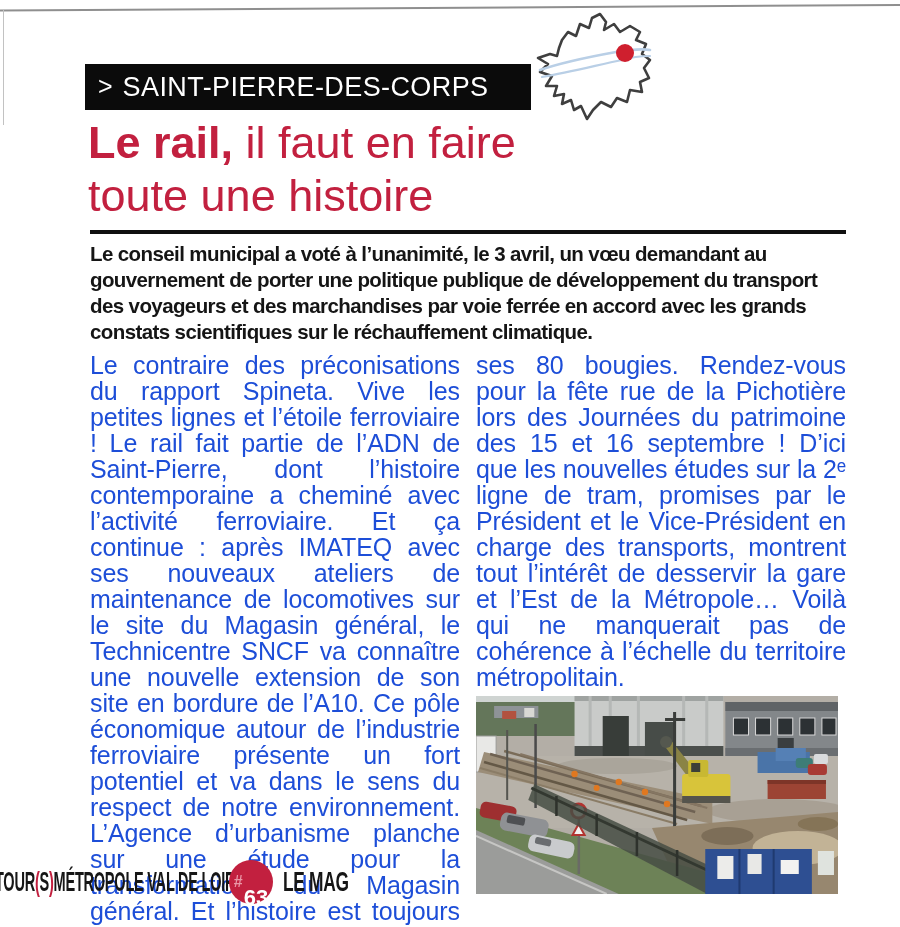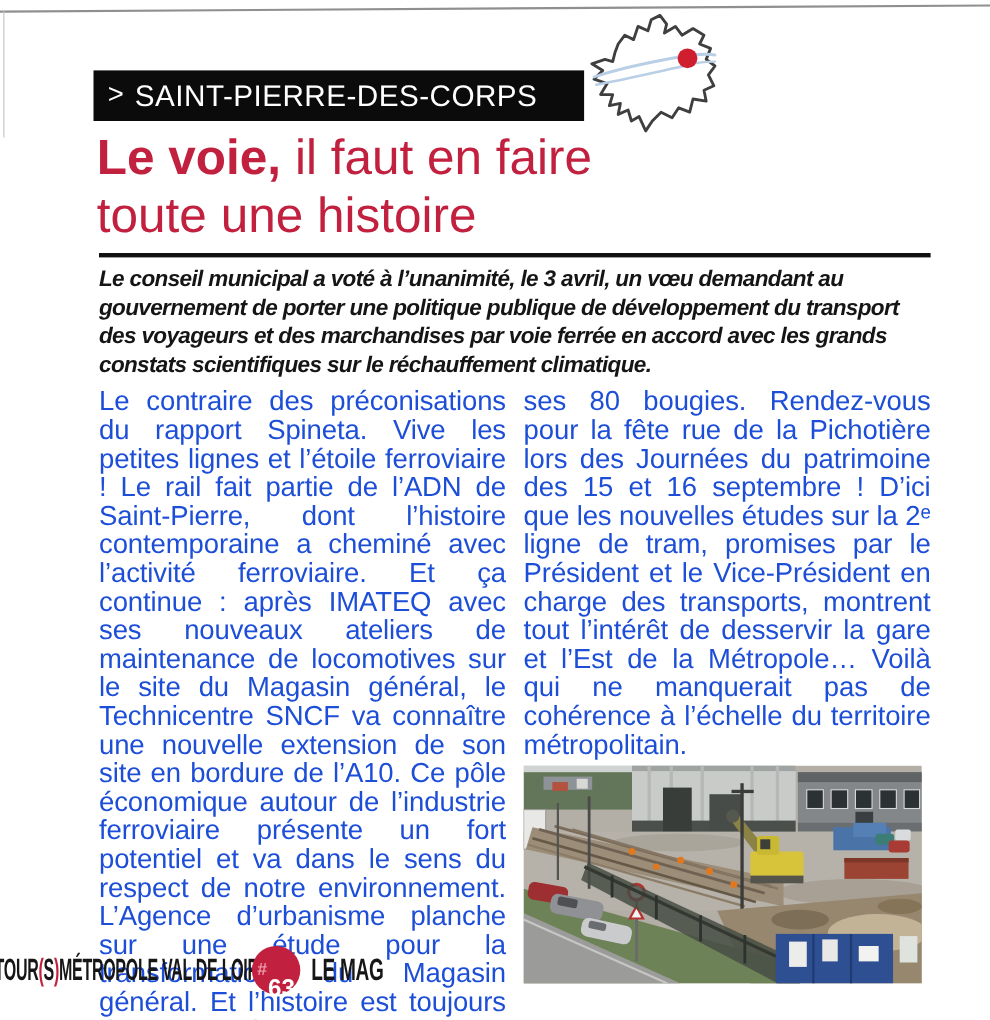"Le voie," span.t-bold { text: voie -> rail }
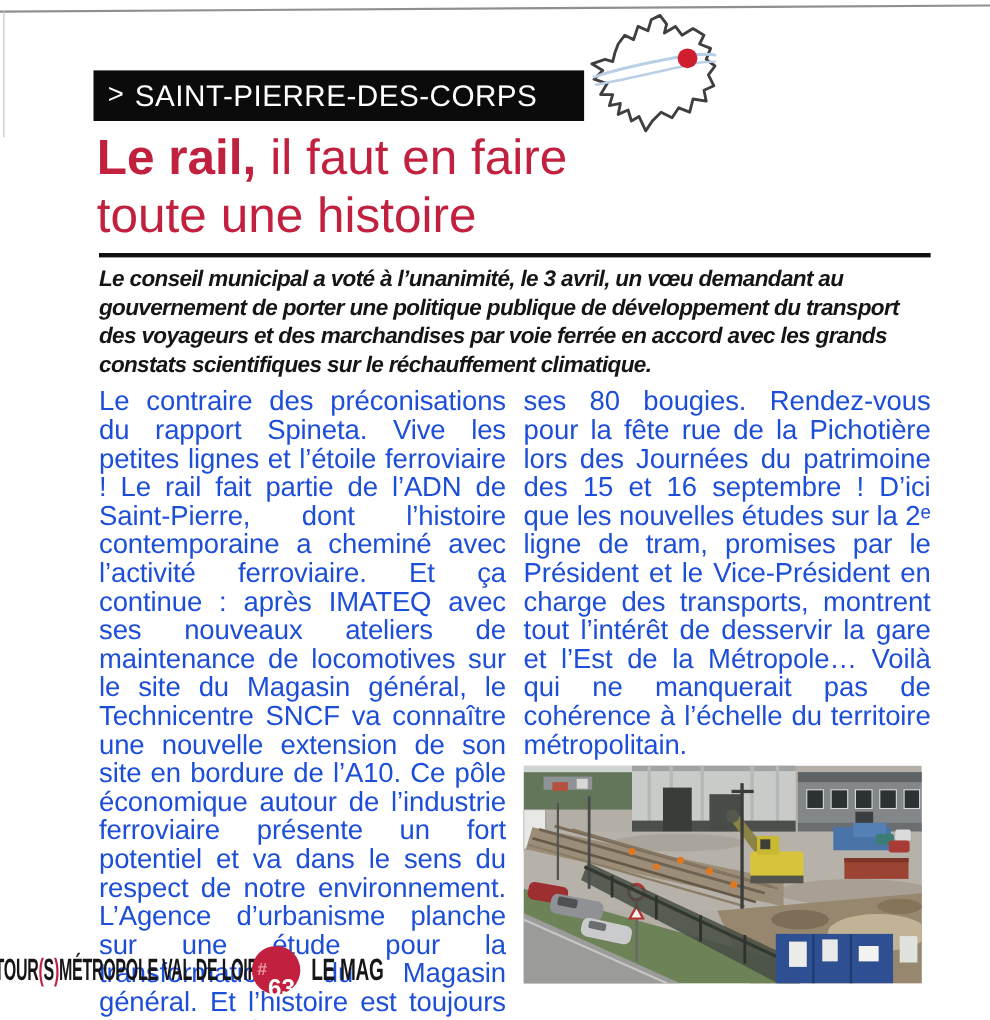"Le conseil municipal a voté" .intro { font-style: italic -> none }
